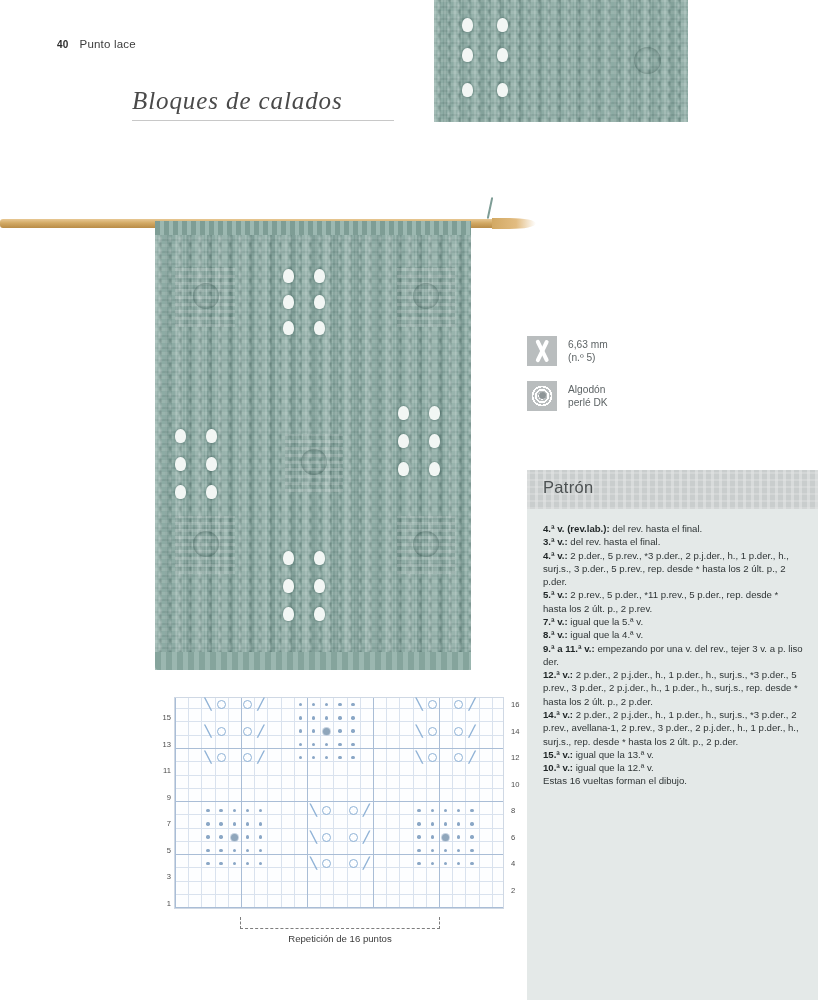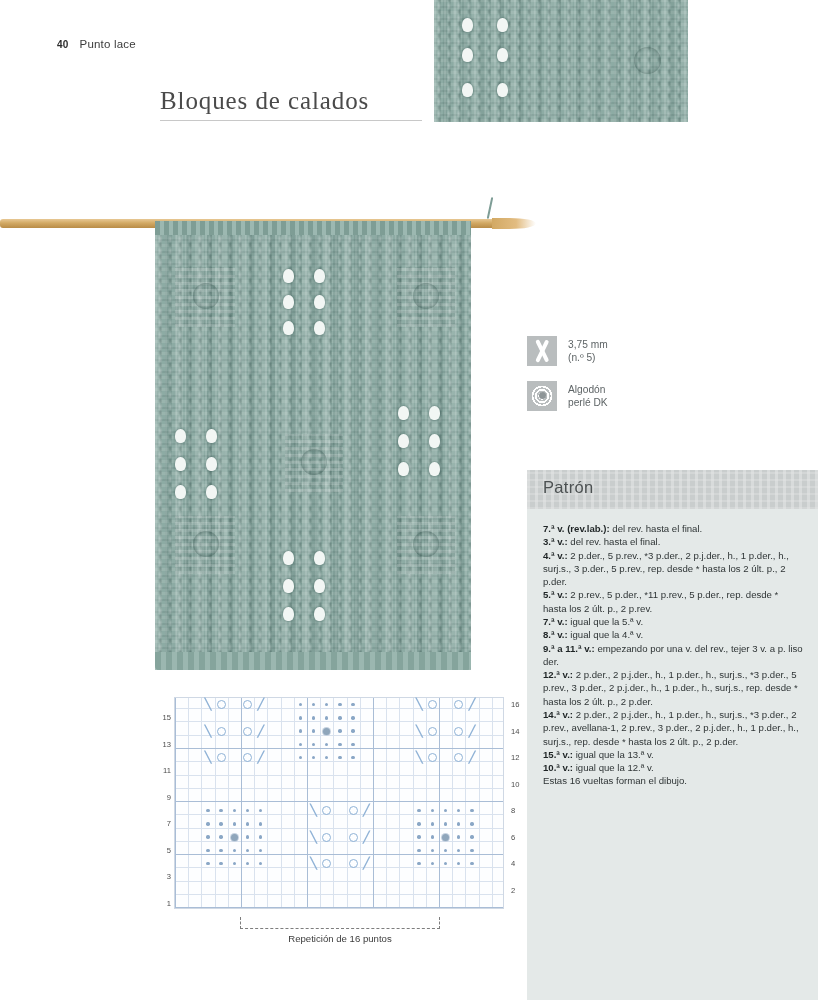"Bloques de calados" .title-block { font-style: none -> italic; left: 160px -> 132px }
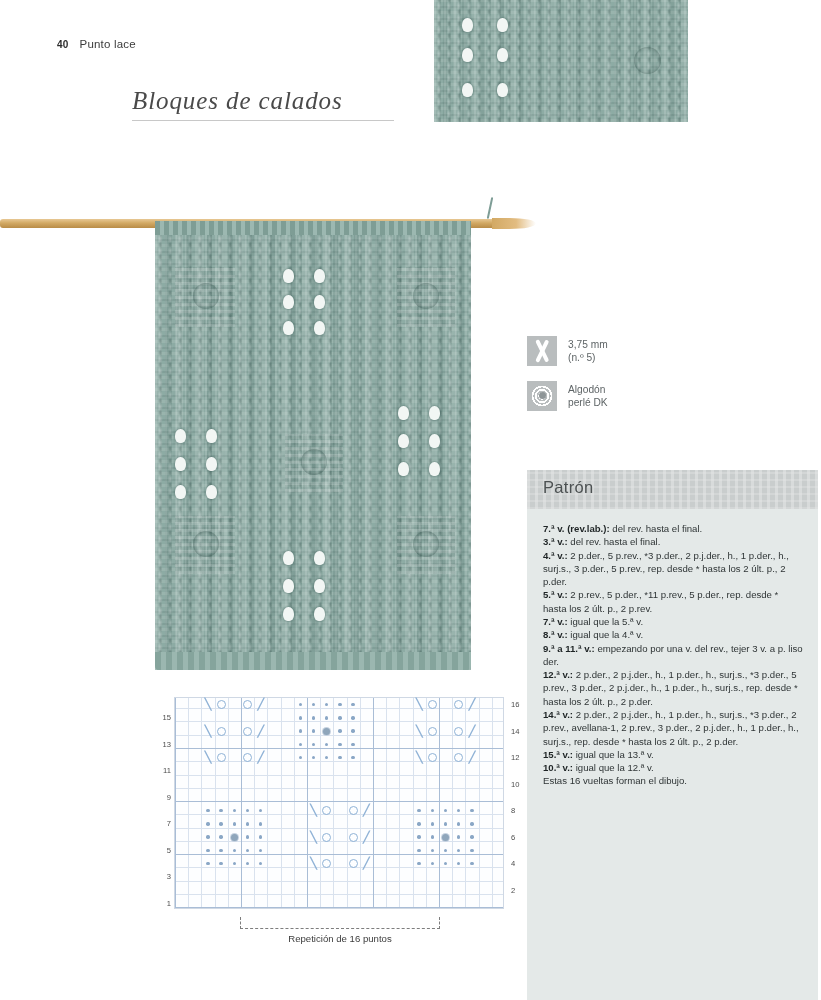"3,75 mm" div { text: 3,75 -> 6,63 }
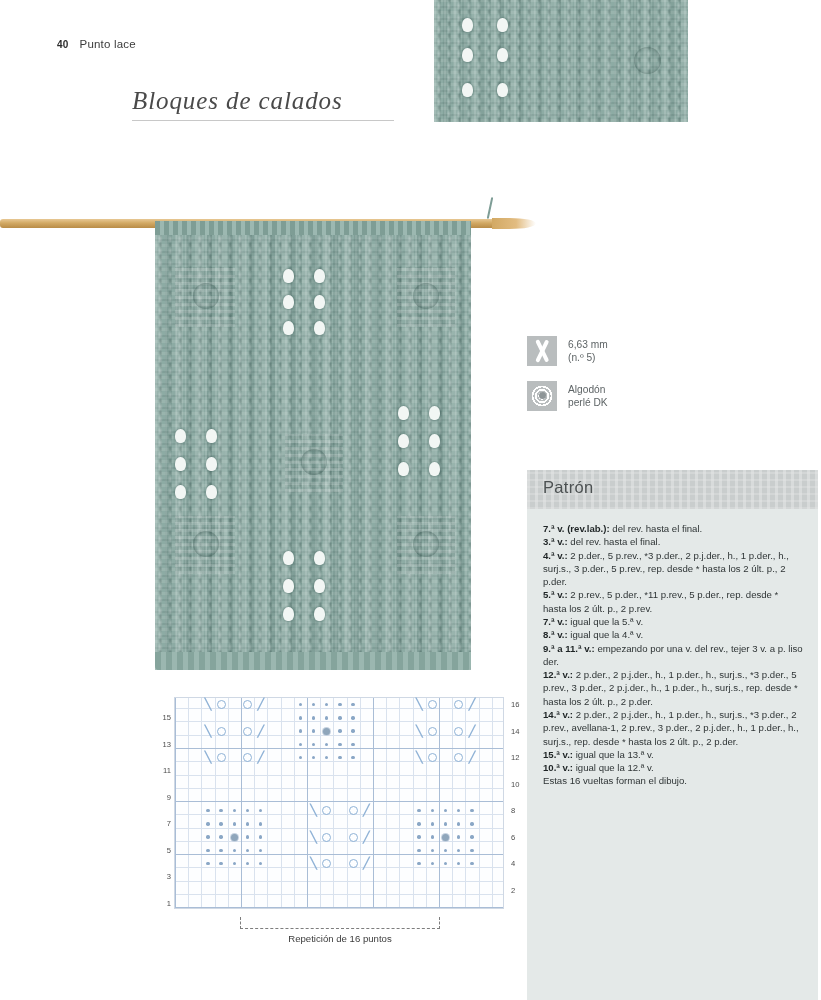"7.ª v. (rev.lab.):" b { text: 7.ª -> 4.ª }
